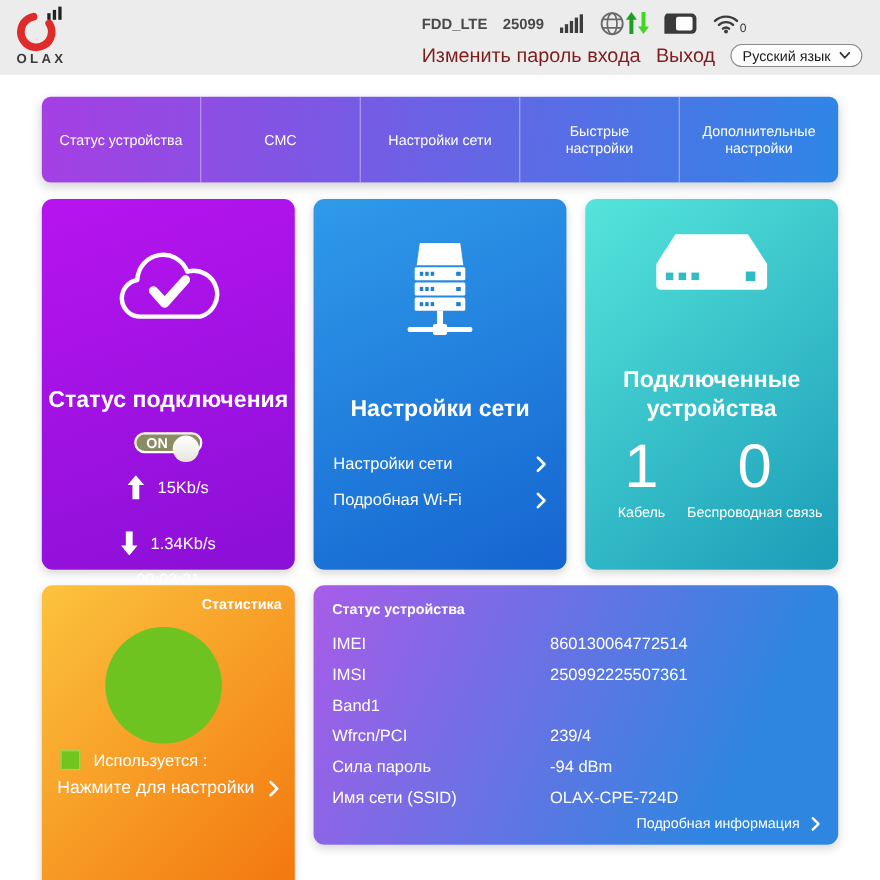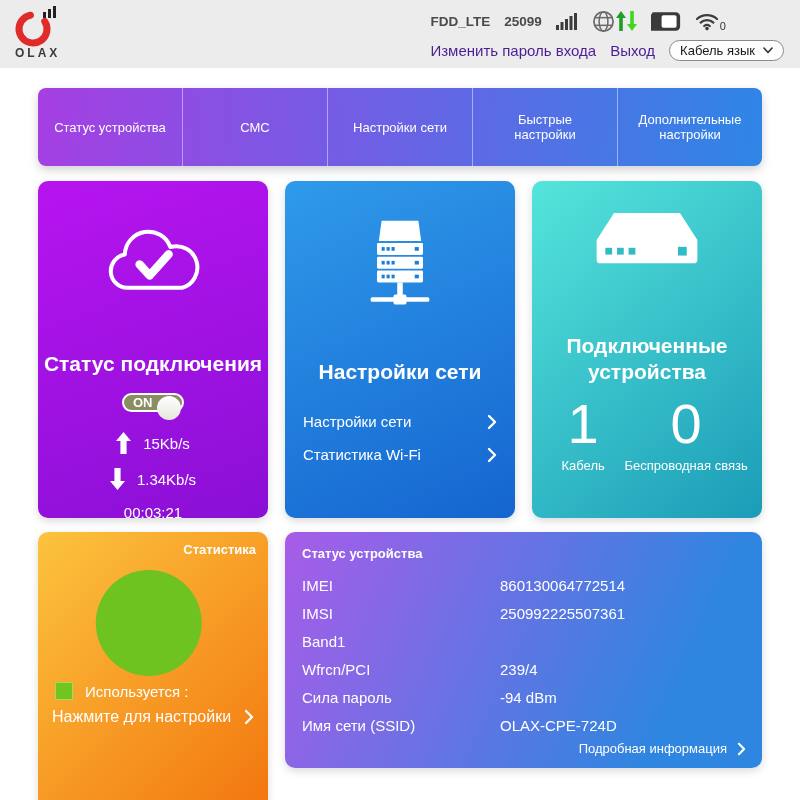"Изменить пароль входа" .hdr-link { color: #4c1d95 -> #7f1d1d; font-size: 15px -> 18px }
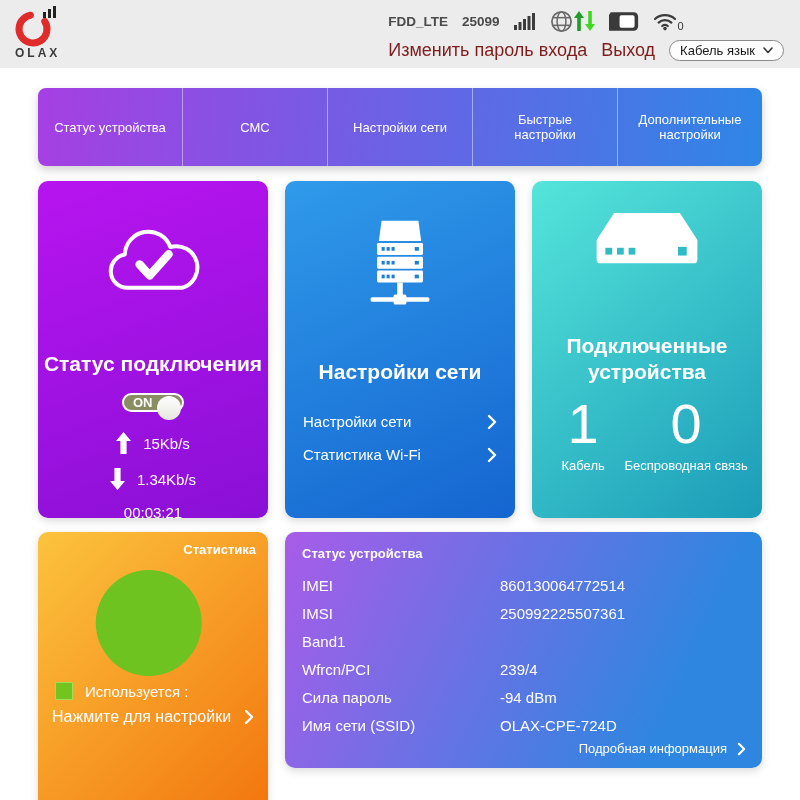"Кабель язык" span { text: Кабель -> Русский }
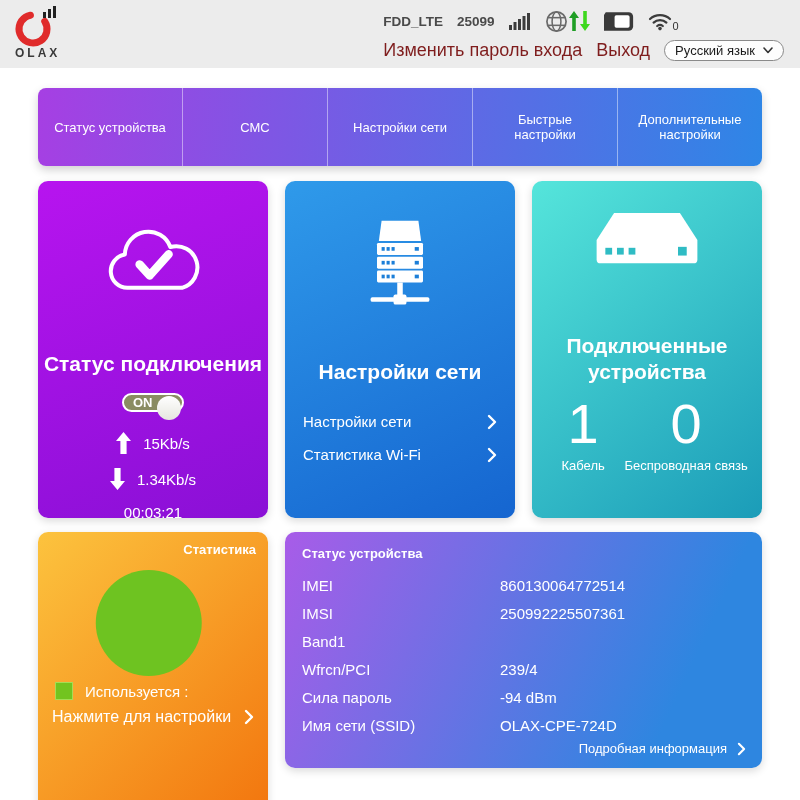"Статистика Wi-Fi" span { text: Статистика -> Подробная }
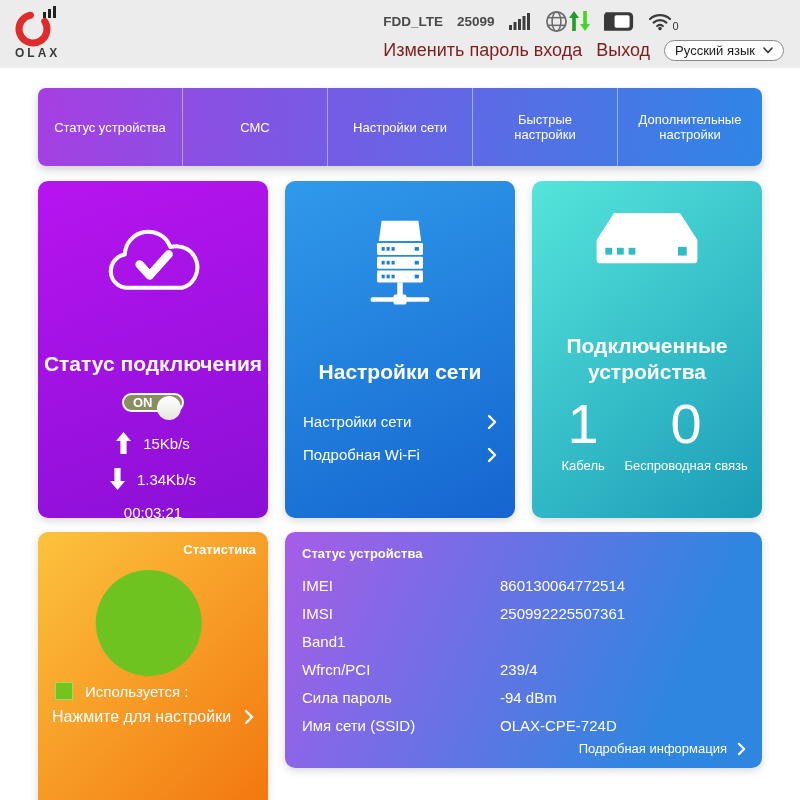"1.34Kb/s" .speed-row { margin-top: 14px -> 29px }
